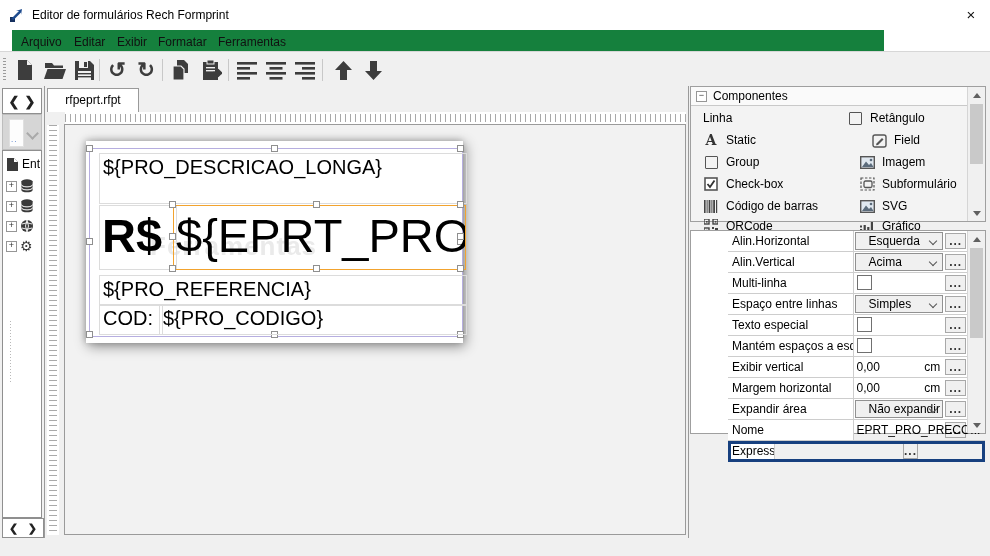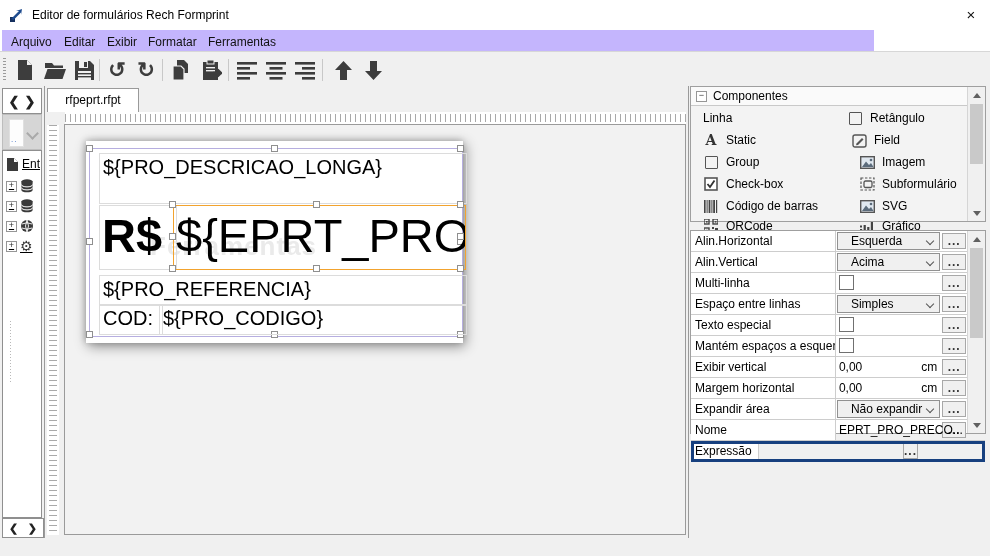"Arquivo" .menubar { background: #c4b5fd -> #15803d; left: 2px -> 12px }
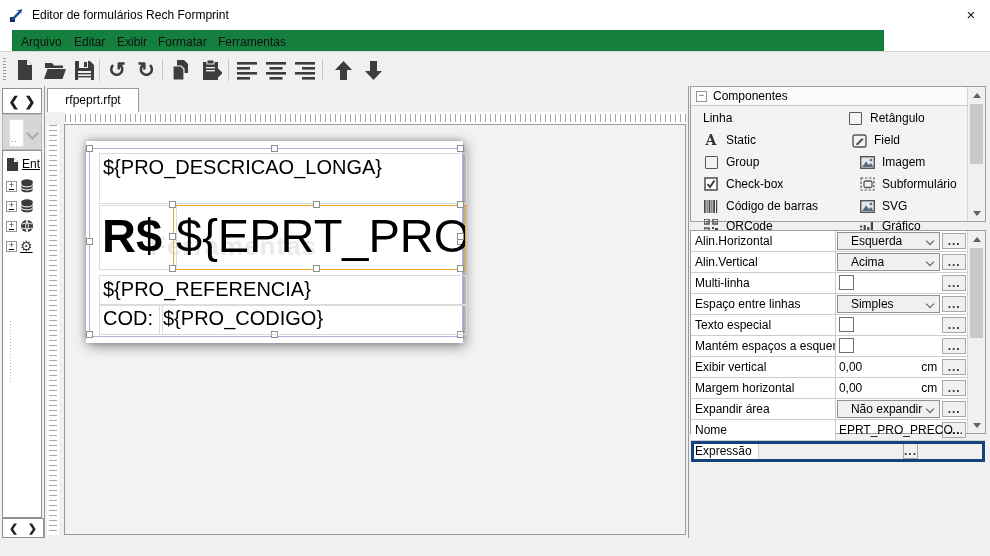"Field" div.citem { left: 160px -> 180px }
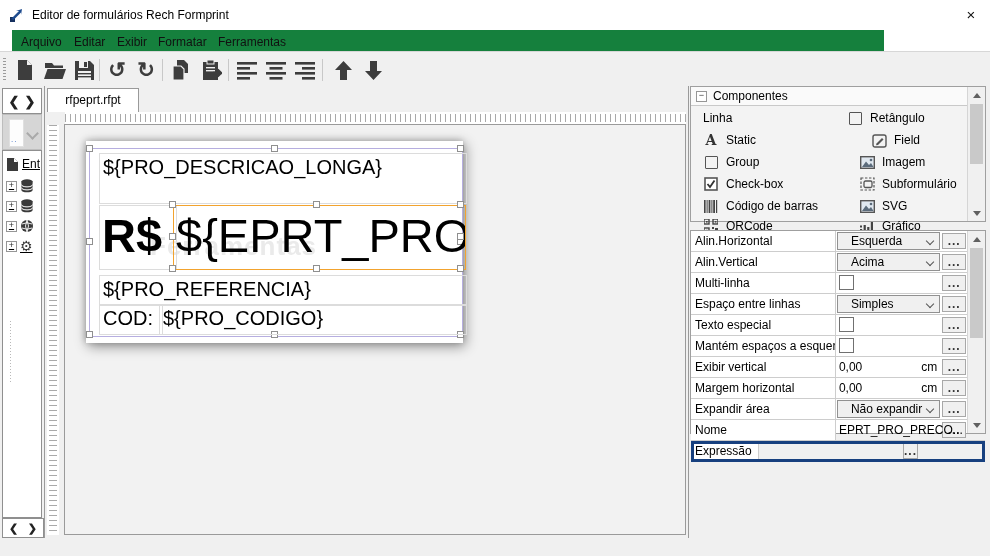"Ent" .tree-row { text-decoration: underline -> none }
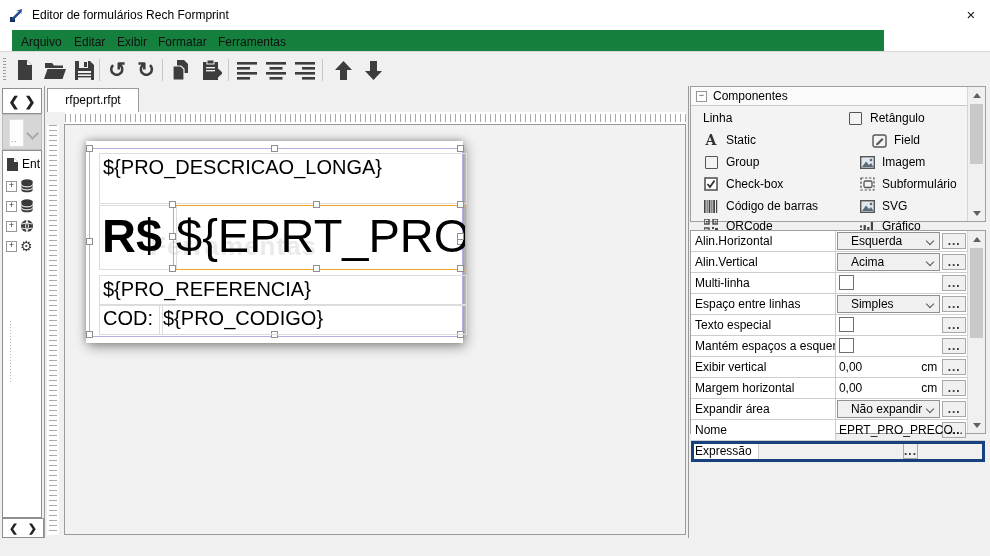"Alin.Horizontal" .prow { margin-left: none -> 37px }
